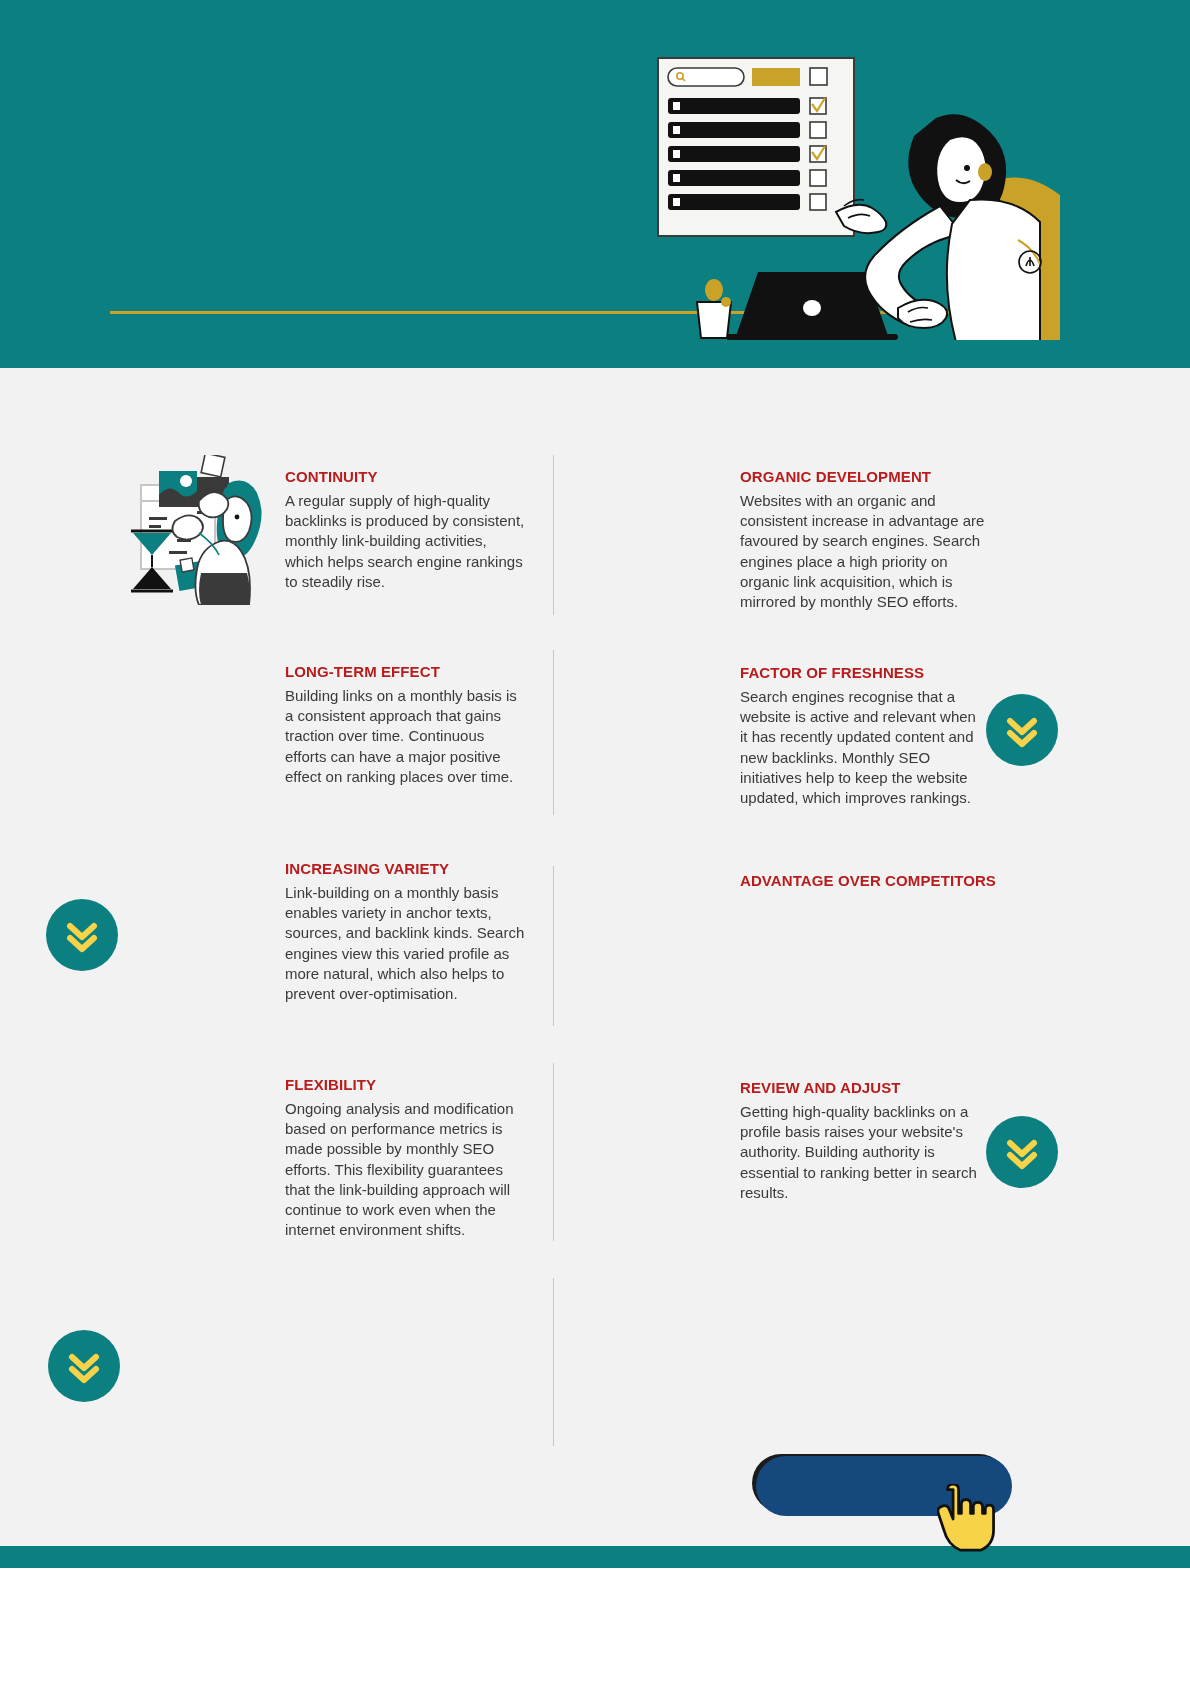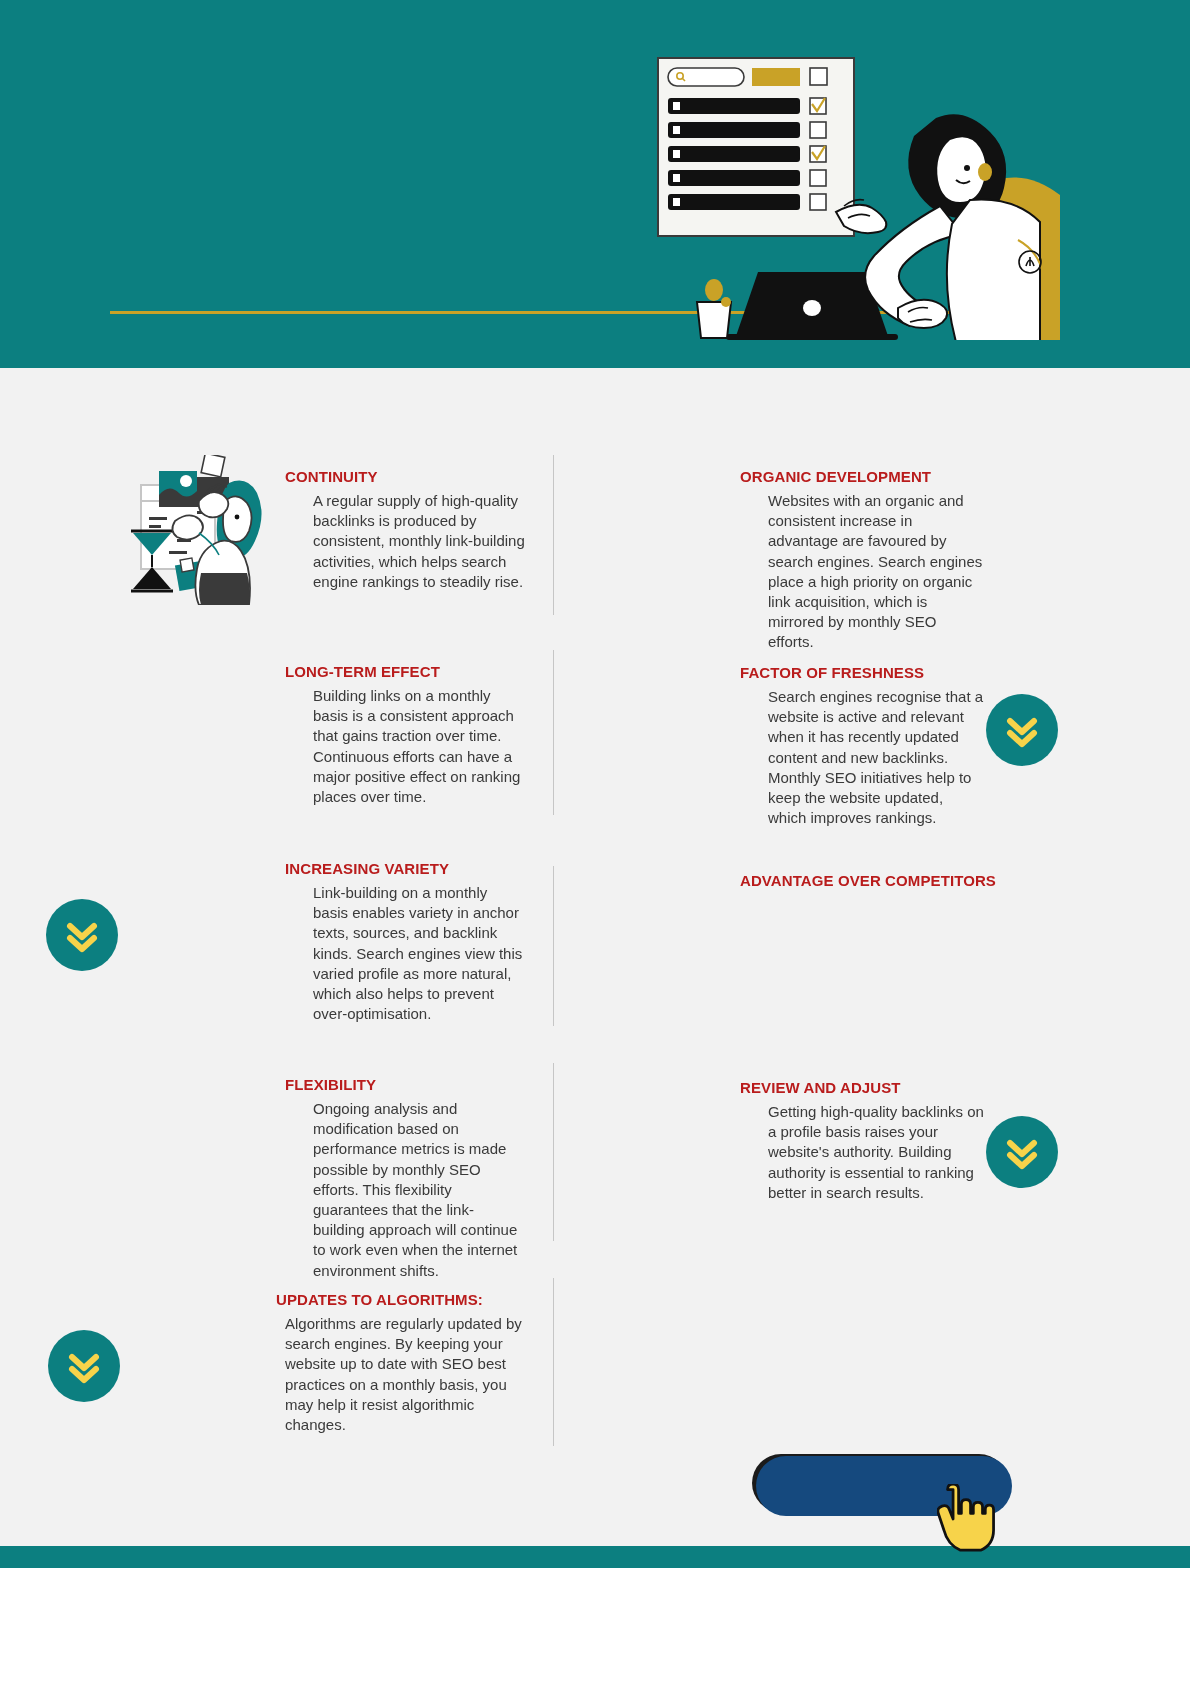"A regular supply of high-quality" .block p { margin-left: 28px -> none }
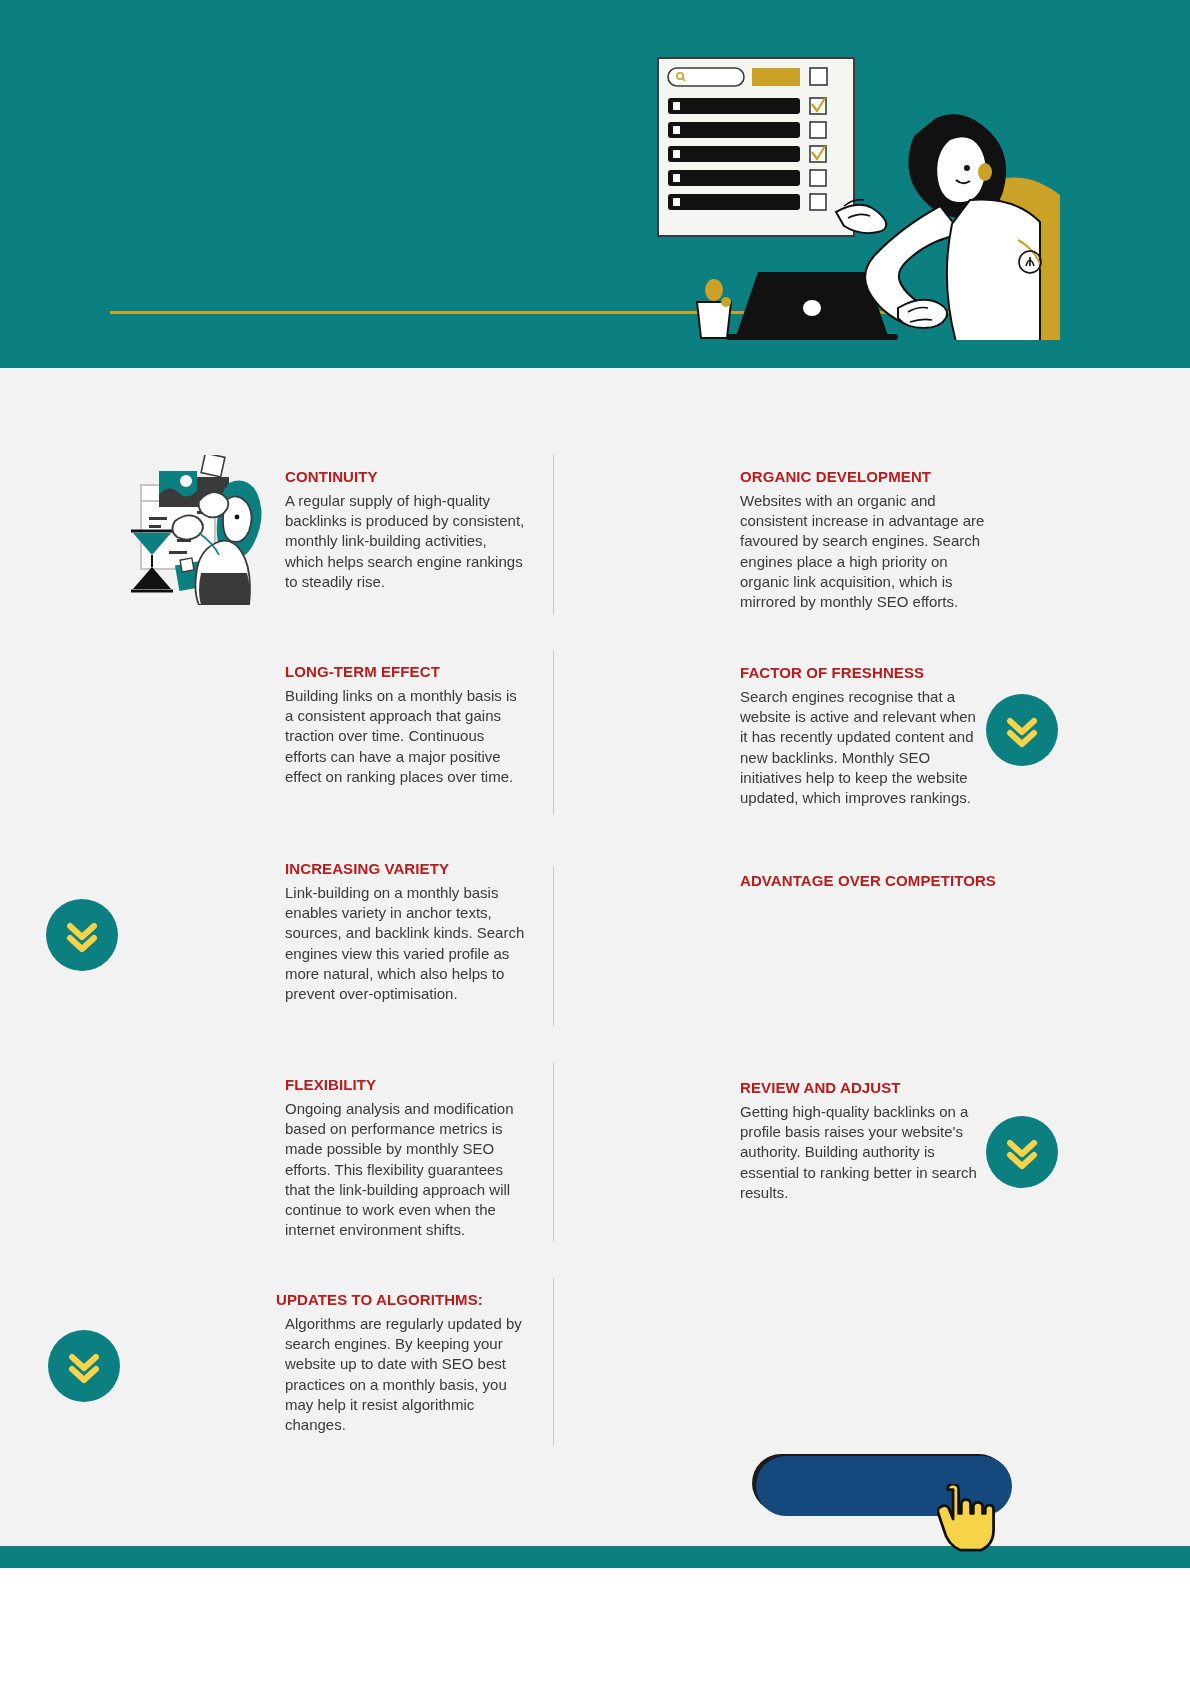"UPDATES TO ALGORITHMS:" div.block { html: <div> <h3>UPDATES TO ALGORITHMS:</h3> <p>Algorithms are regularly updated by search engines. By keeping your website up to date with SEO best practices on a monthly basis, you may help it resist algorithmic changes.</p> </div> -> none }
